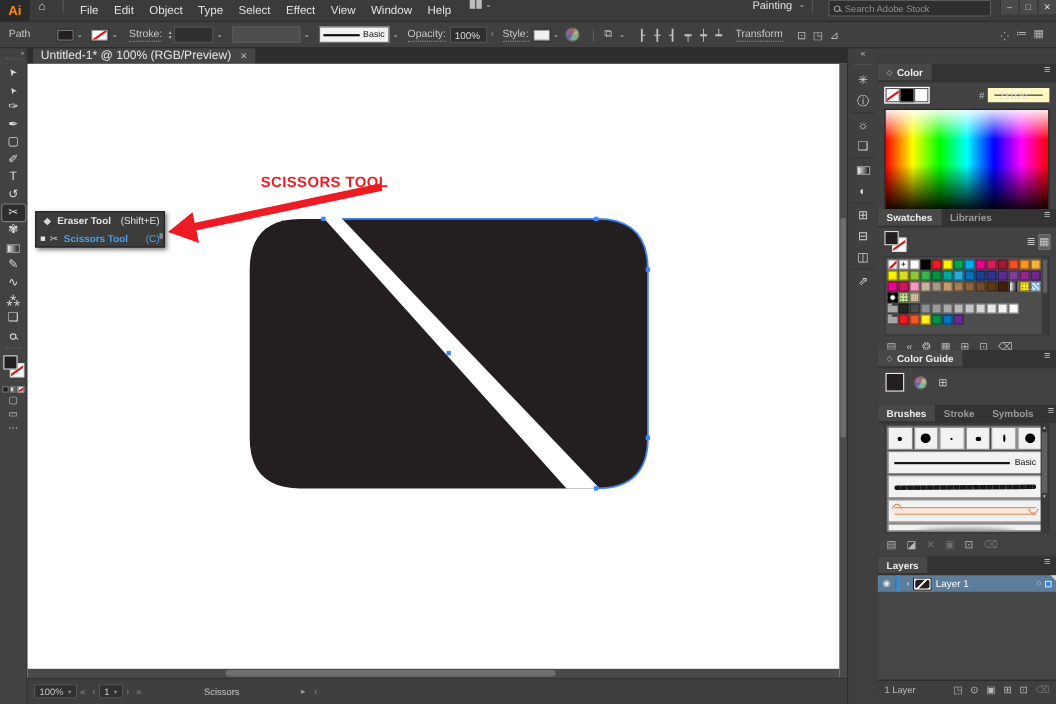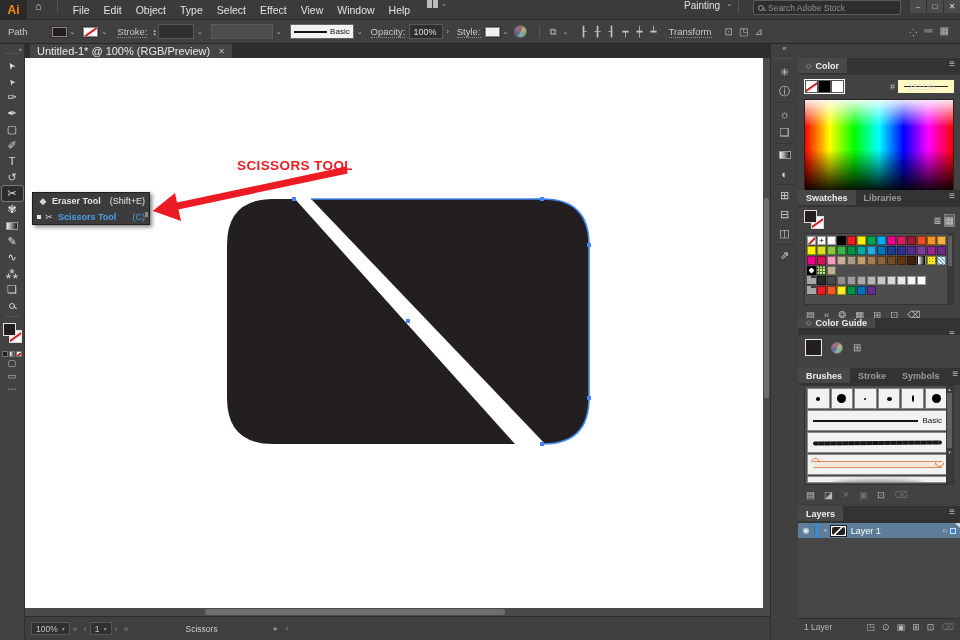"Color Guide" div.phead { flex-direction: column -> none }
